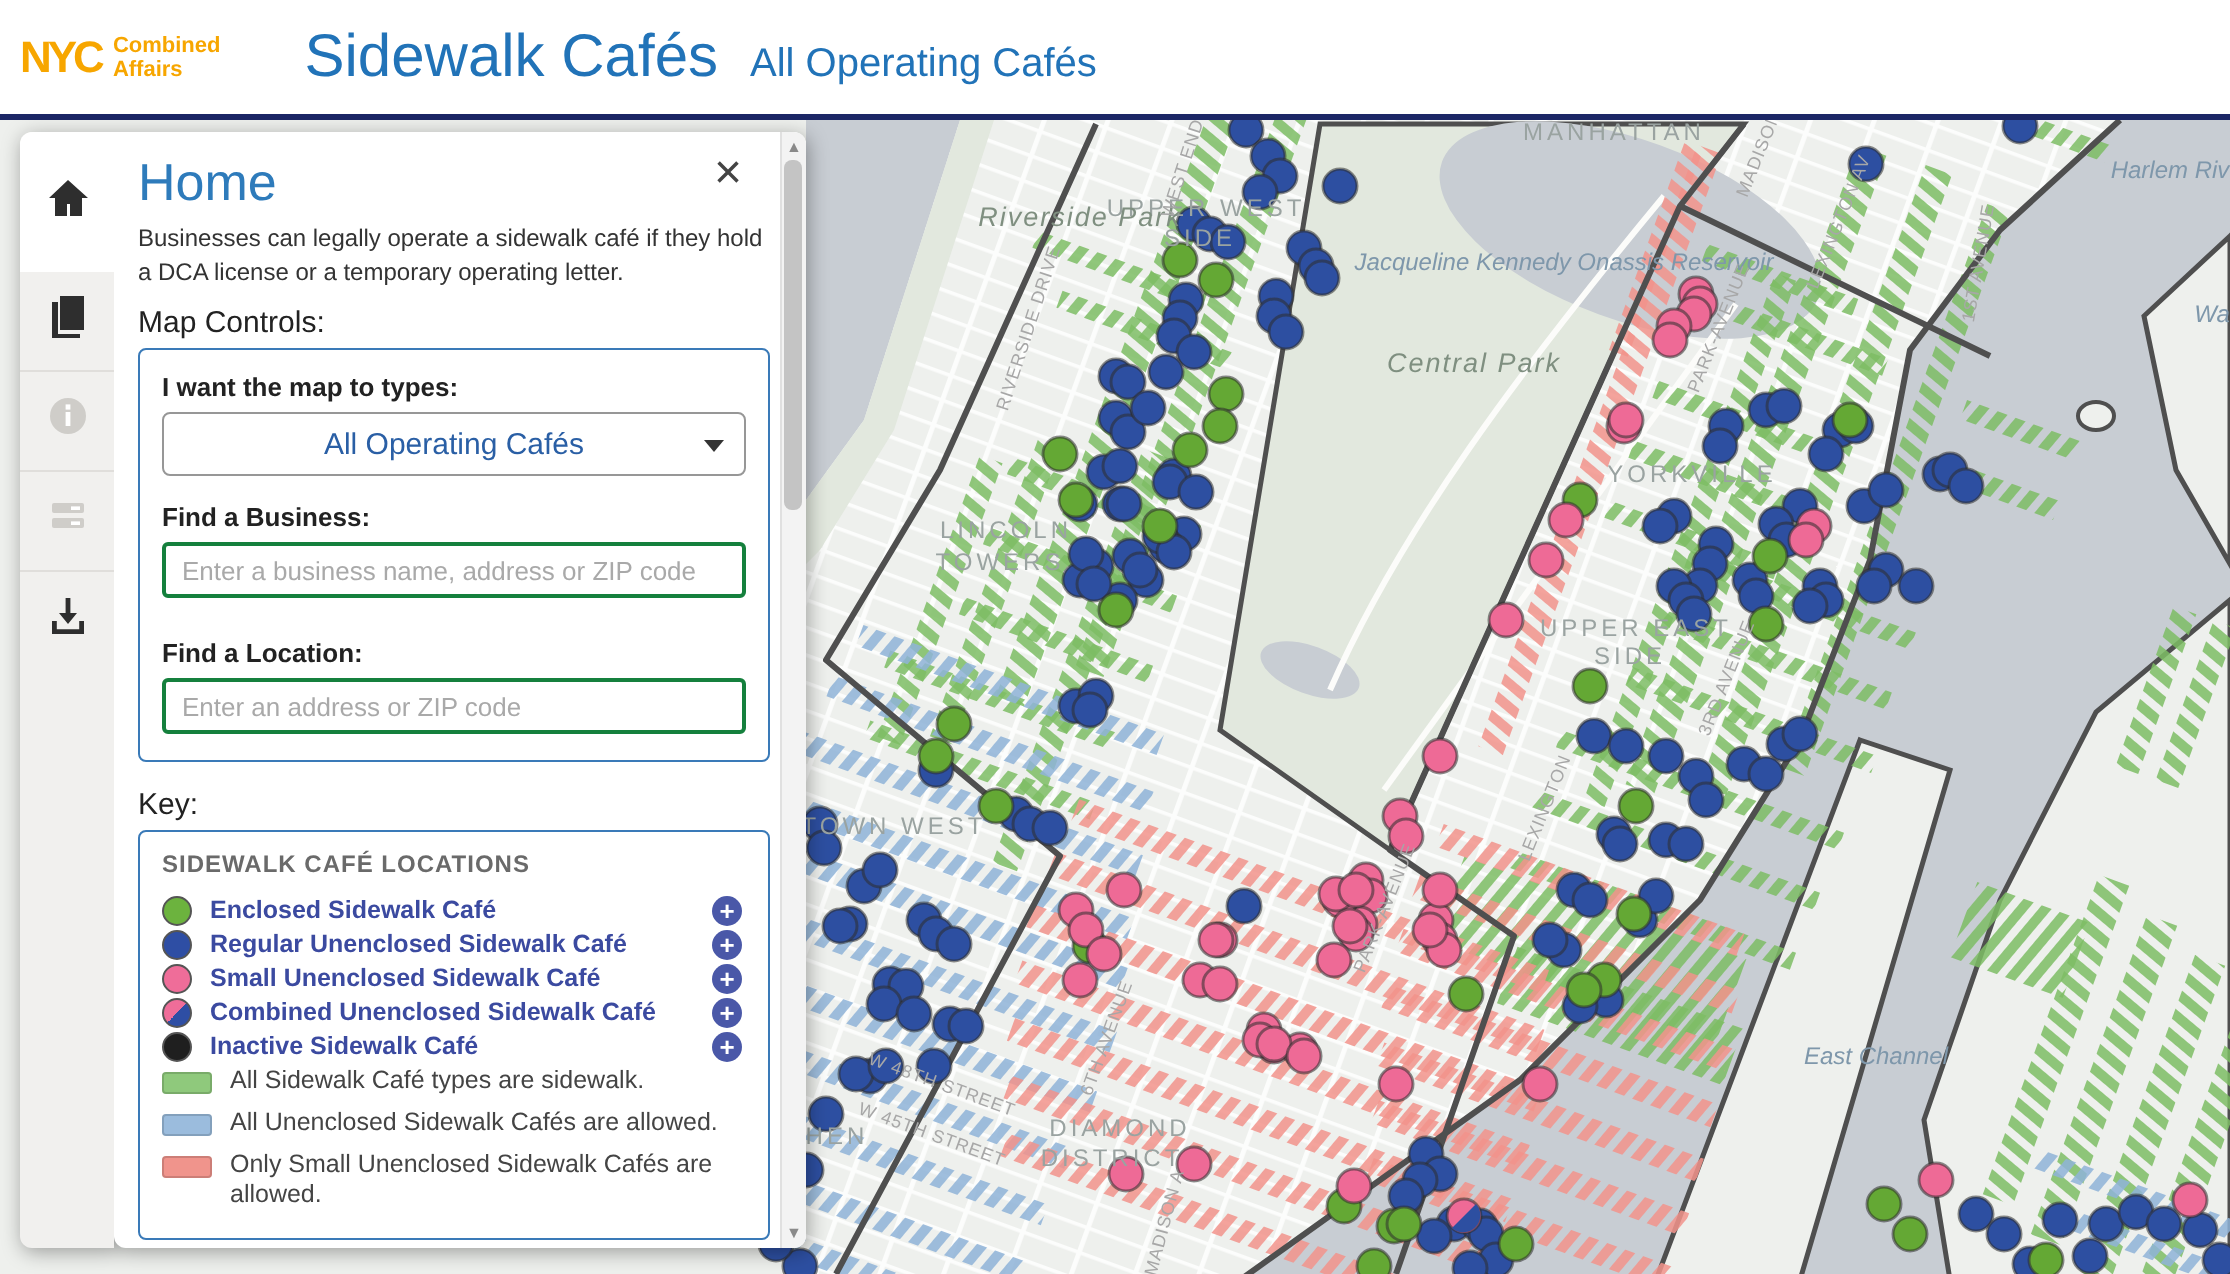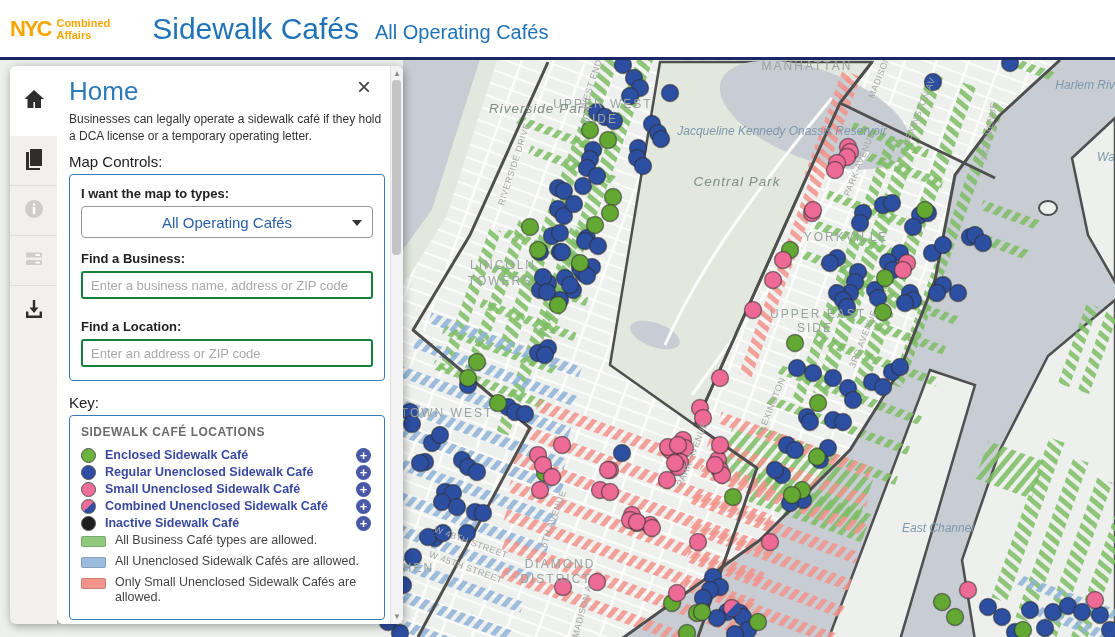"All Business Café types are" span.zone-label { text: Business Café types are allowed -> Sidewalk Café types are sidewalk }
